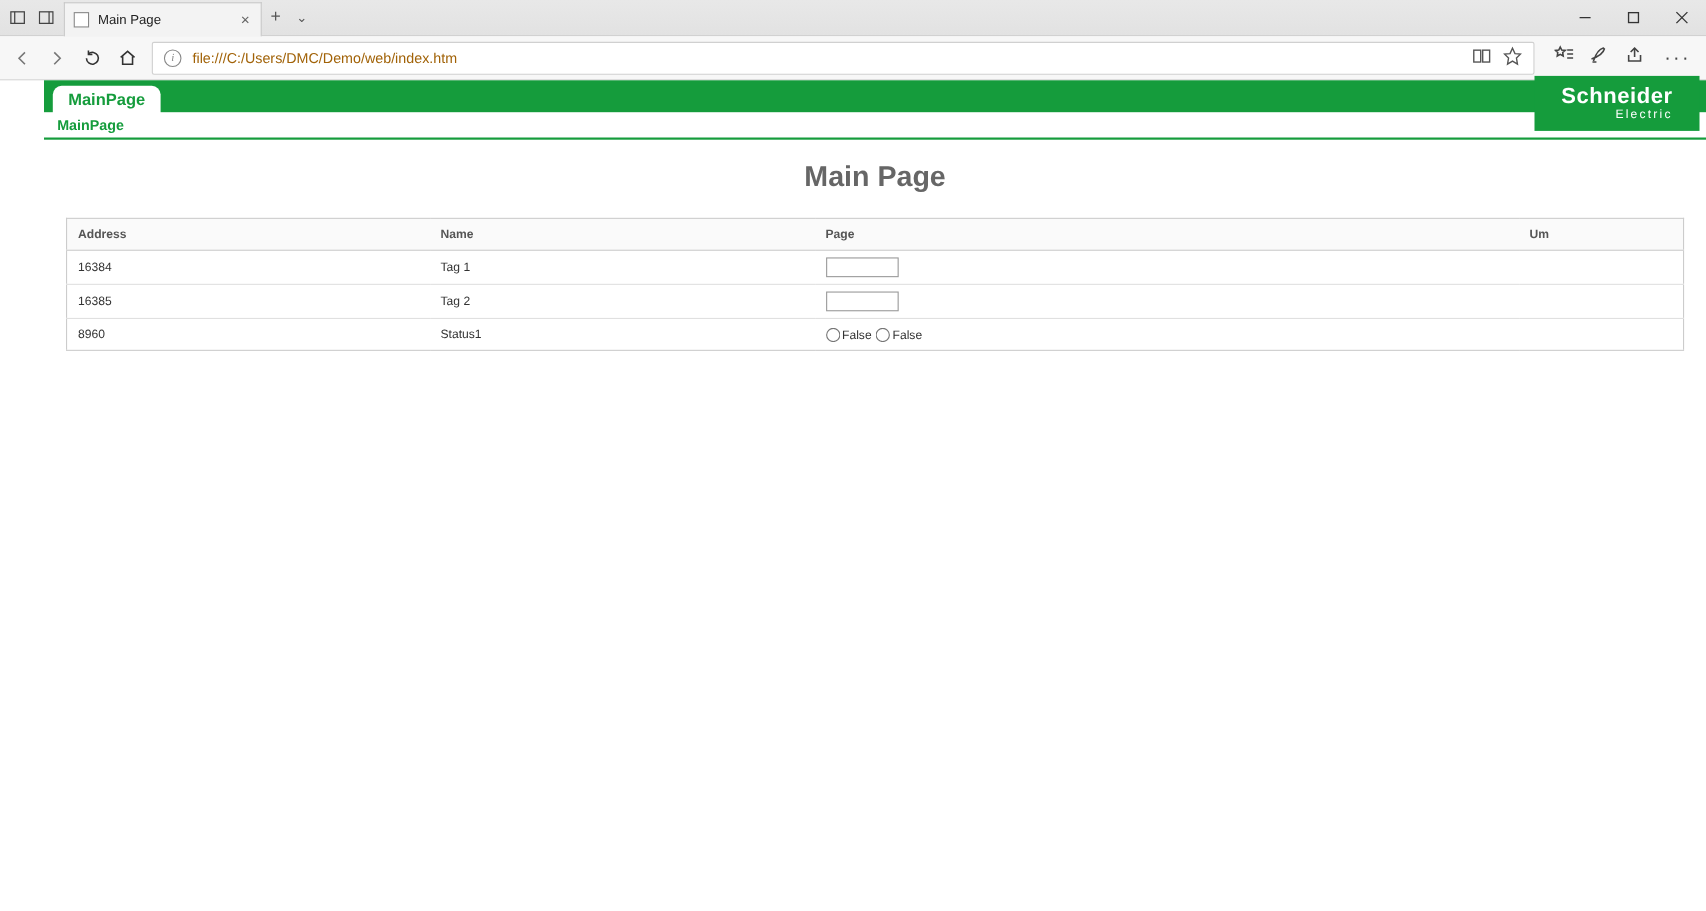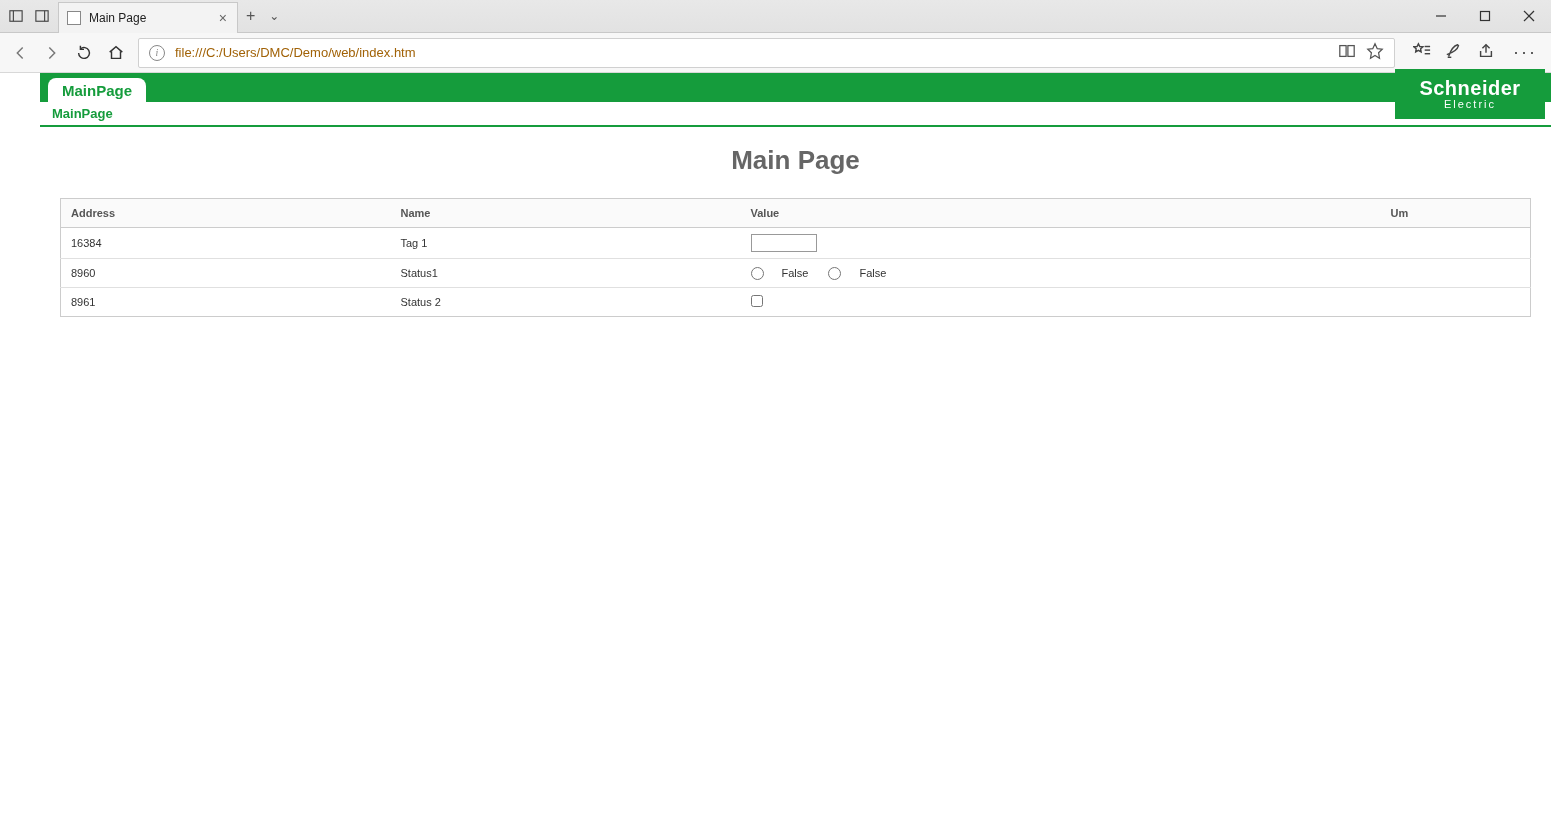"Schneider" .brand-text { text-align: center -> right }
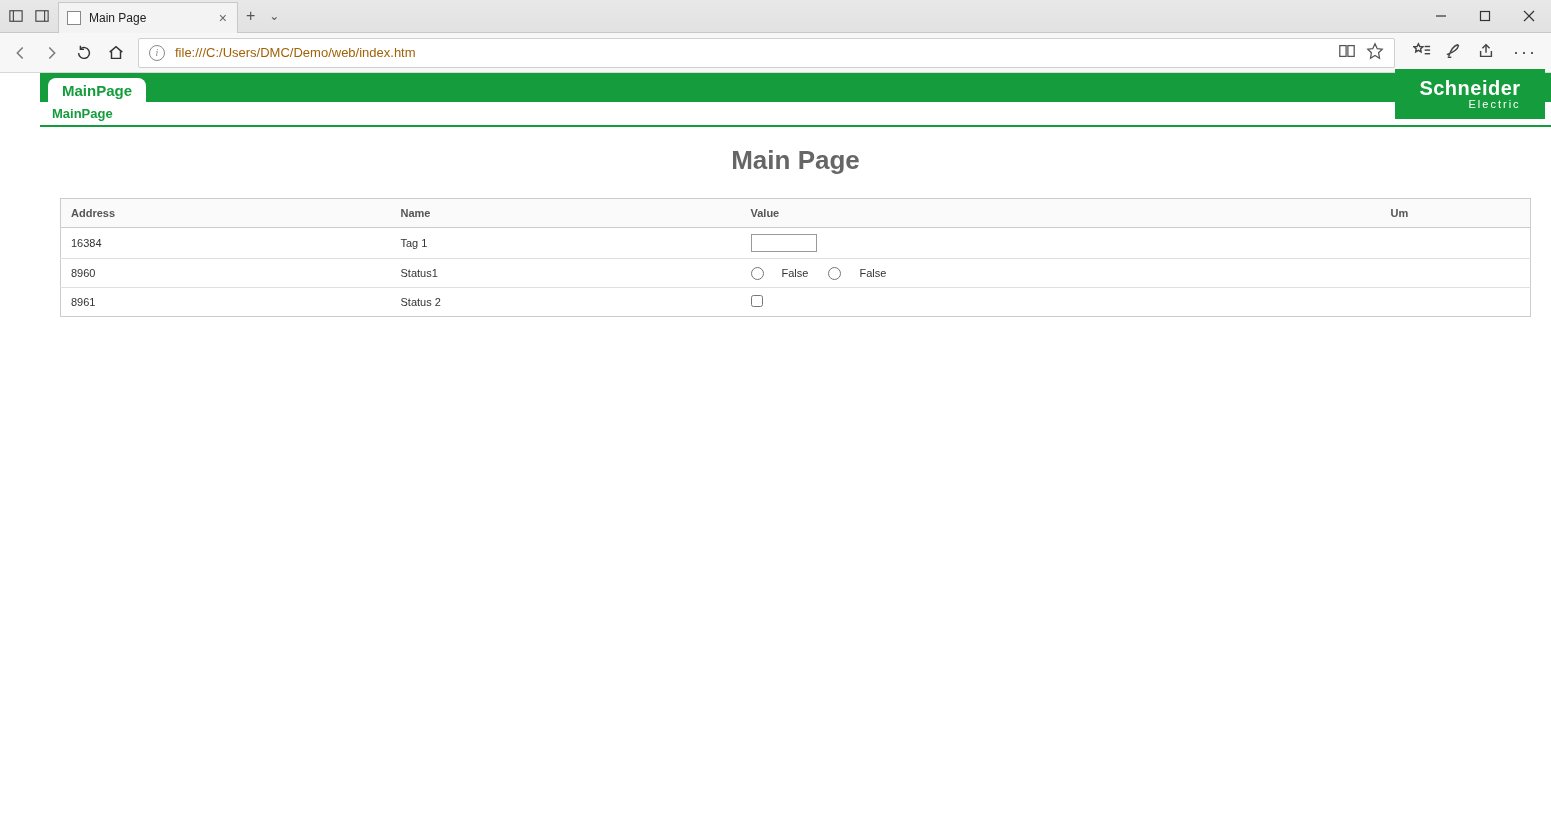"Value" th.col-value { text: Value -> Page }
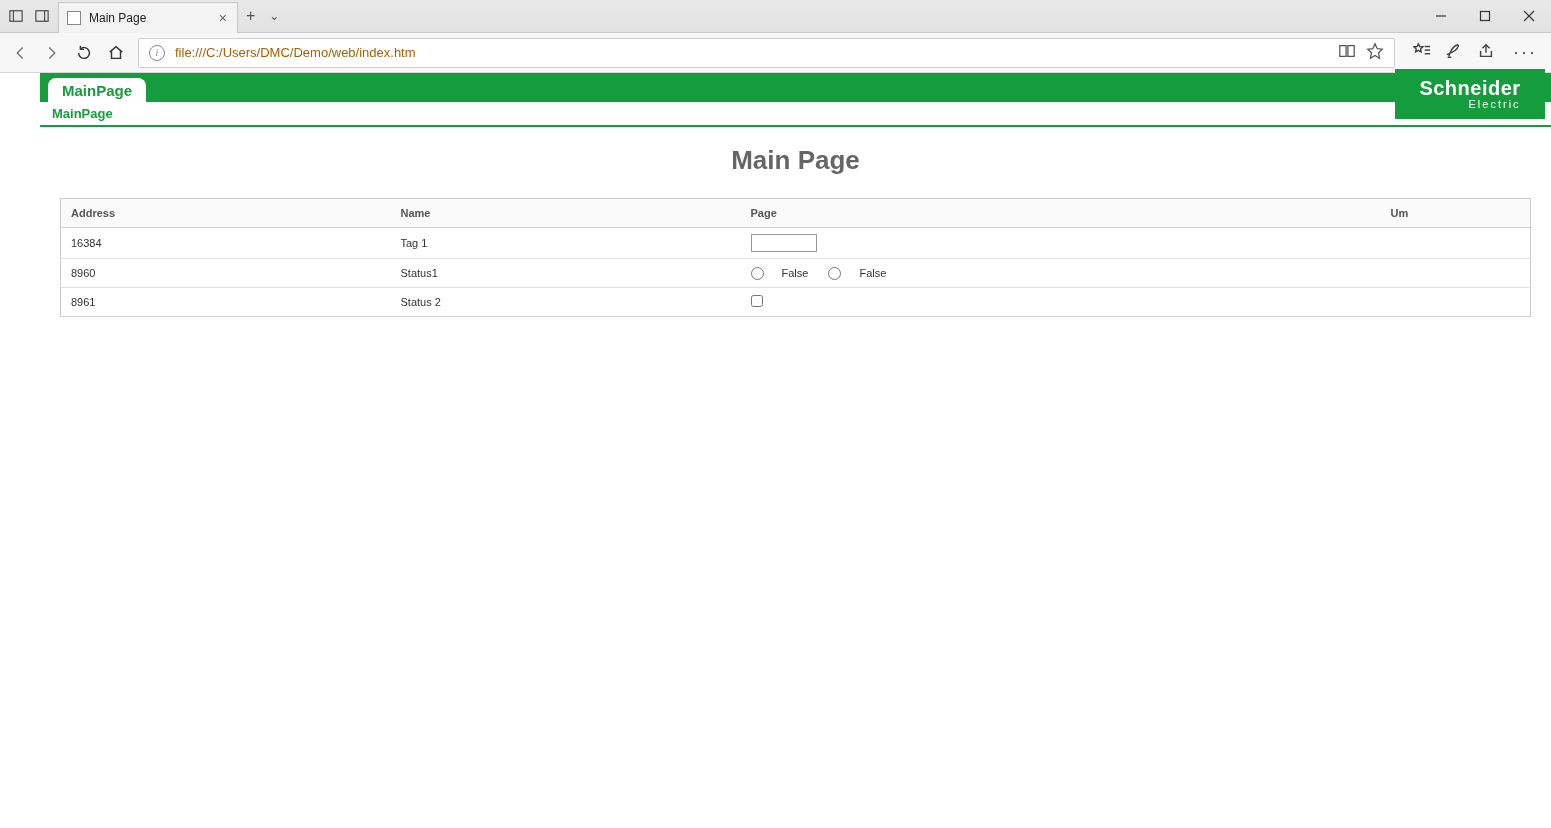"16385" tr { html: none -> <tr> <td>16385</td> <td>Tag 2</td> <td><input></td> <td></td> </tr> }
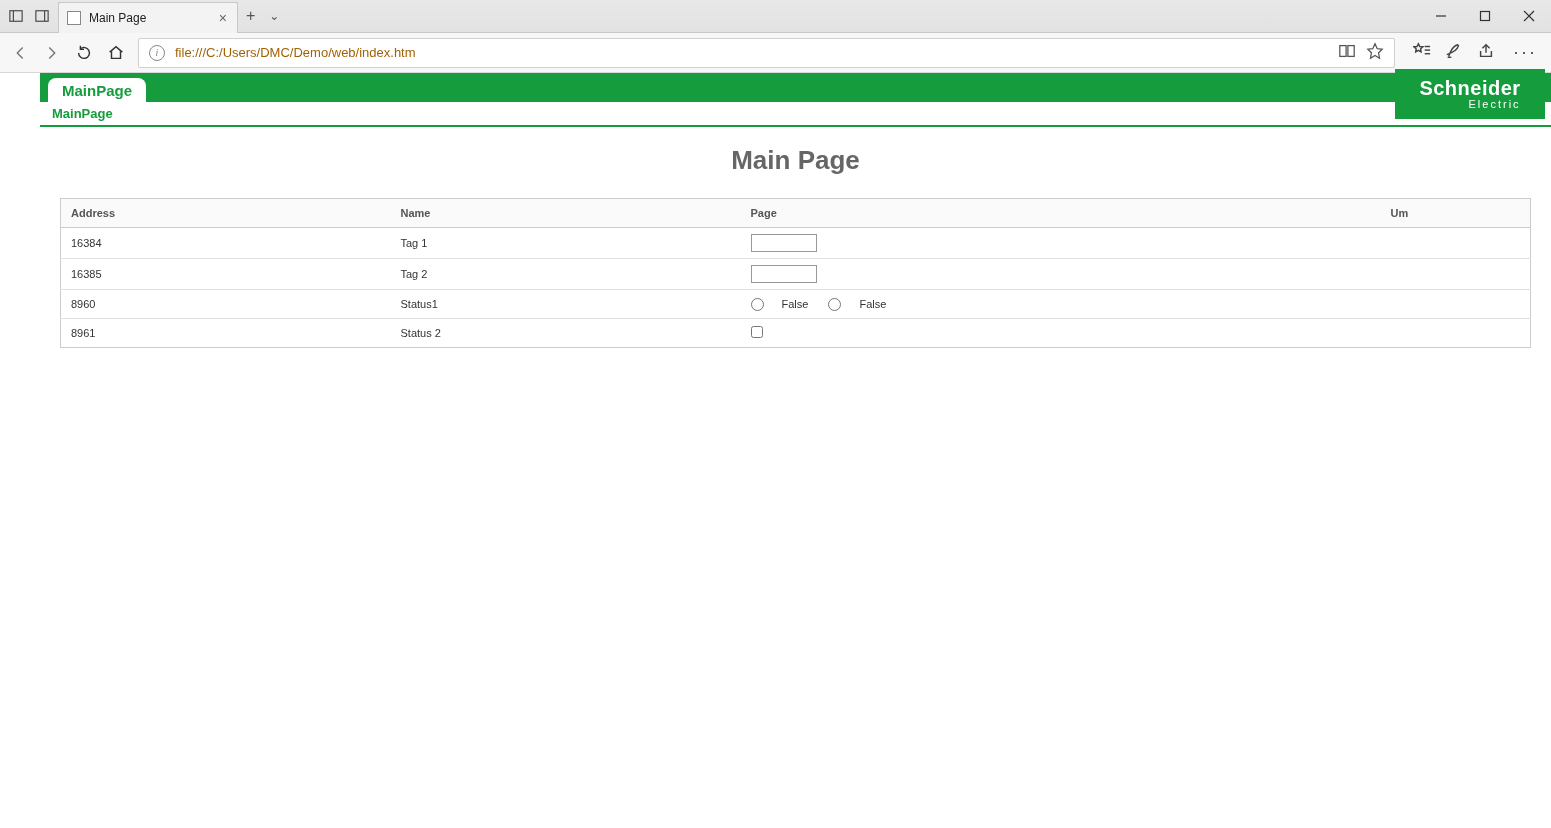"False" .radio-wrap { align-items: center -> flex-end; gap: 16px -> 0 }
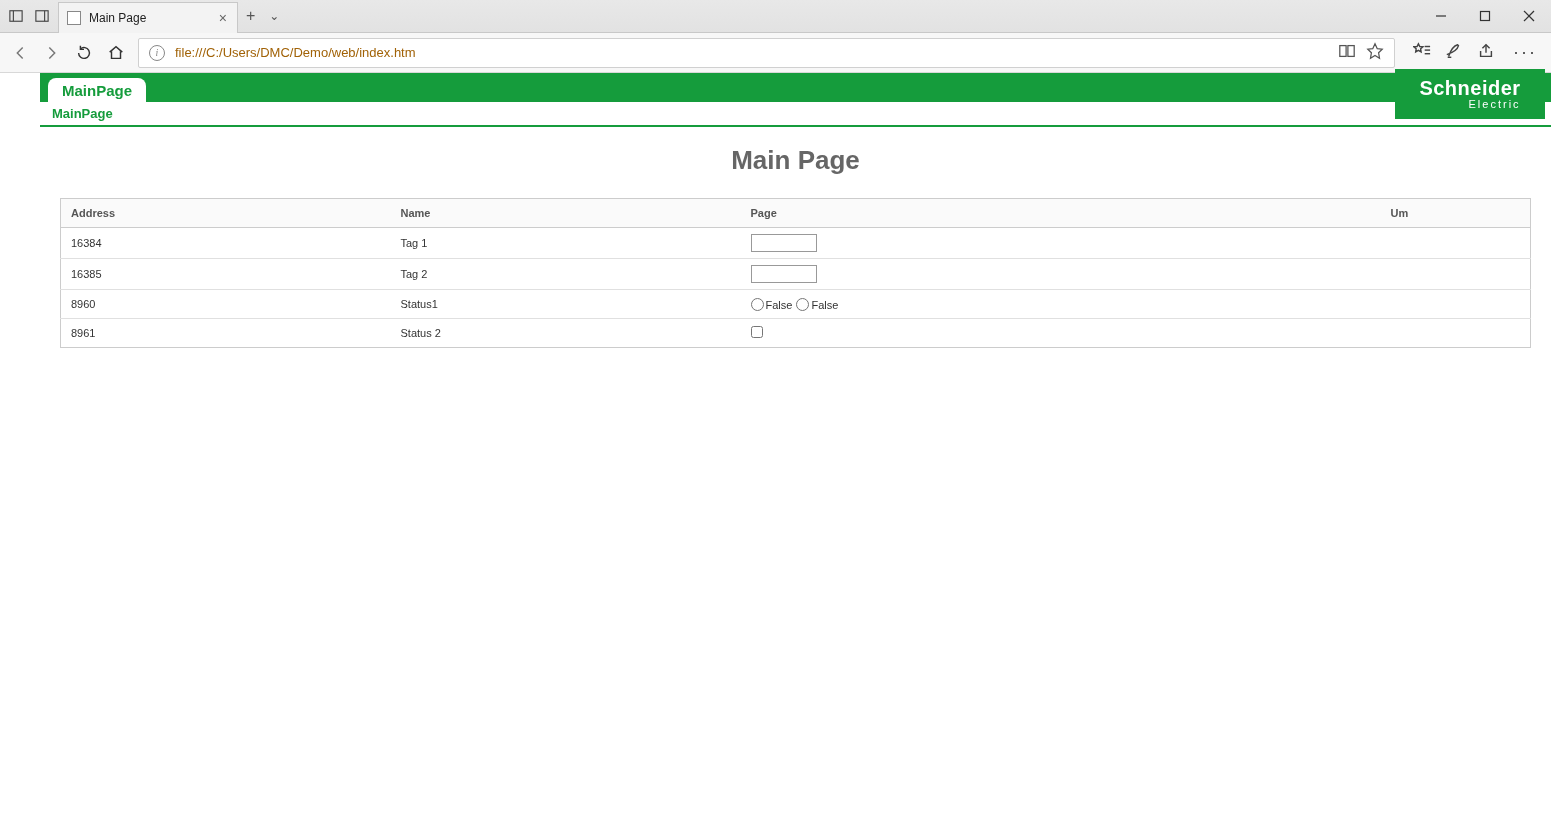"8961" tr { html: <tr> <td>8961</td> <td>Status 2</td> <td><input></td> <td></td> </tr> -> none }
